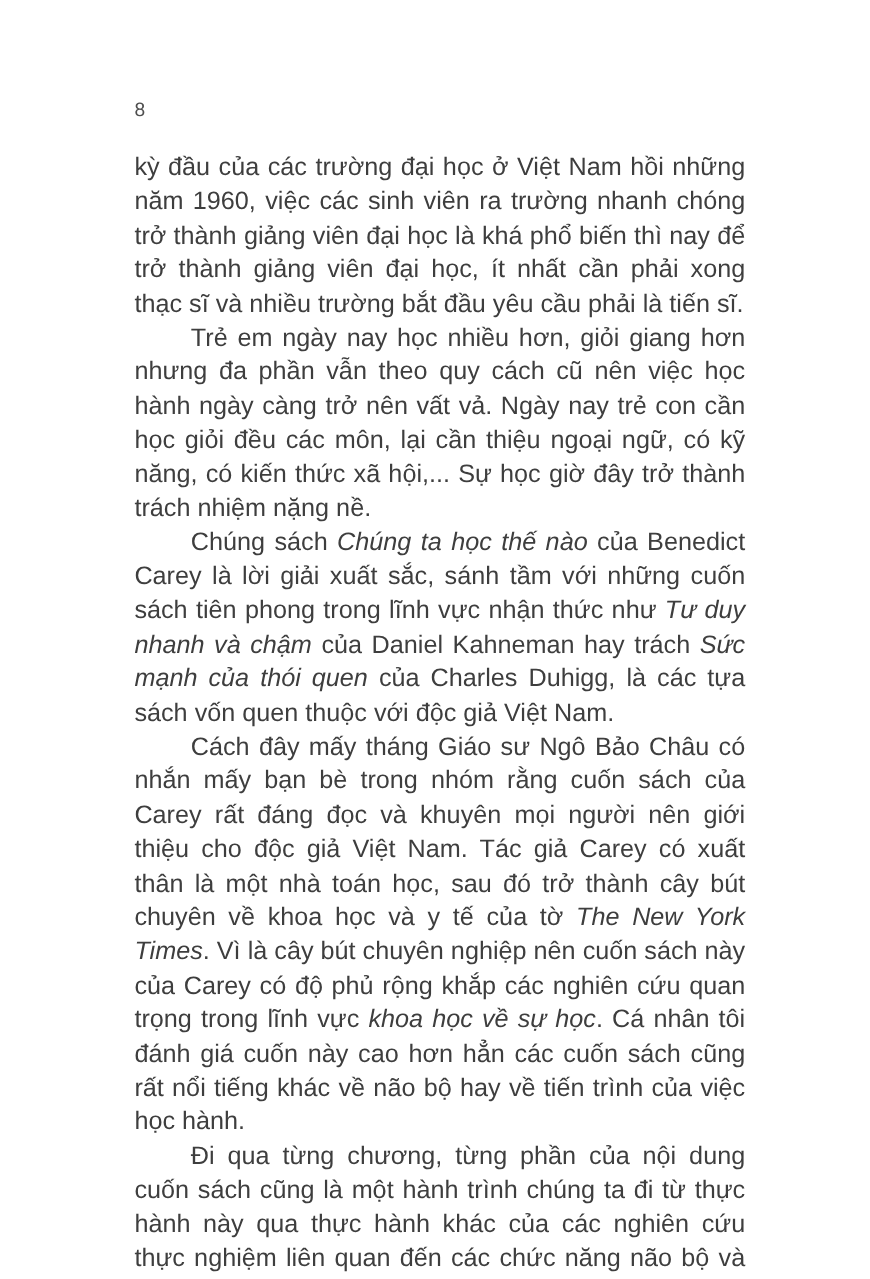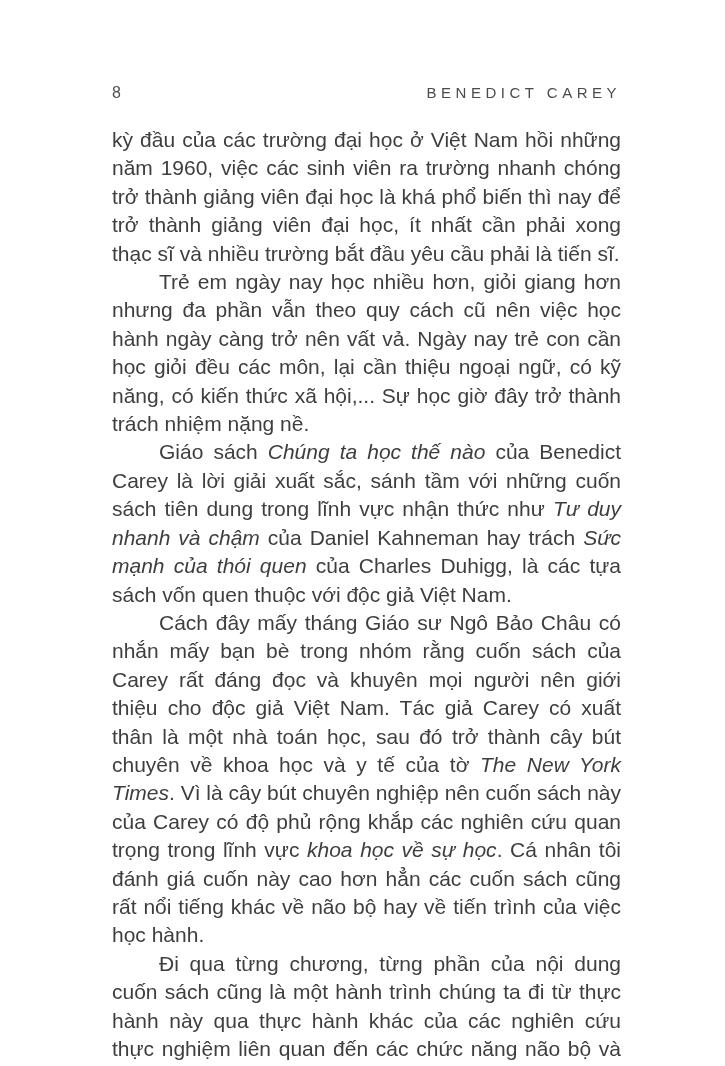"BENEDICT CAREY" span.running-author { html: <span>BENEDICT CAREY</span> -> none }
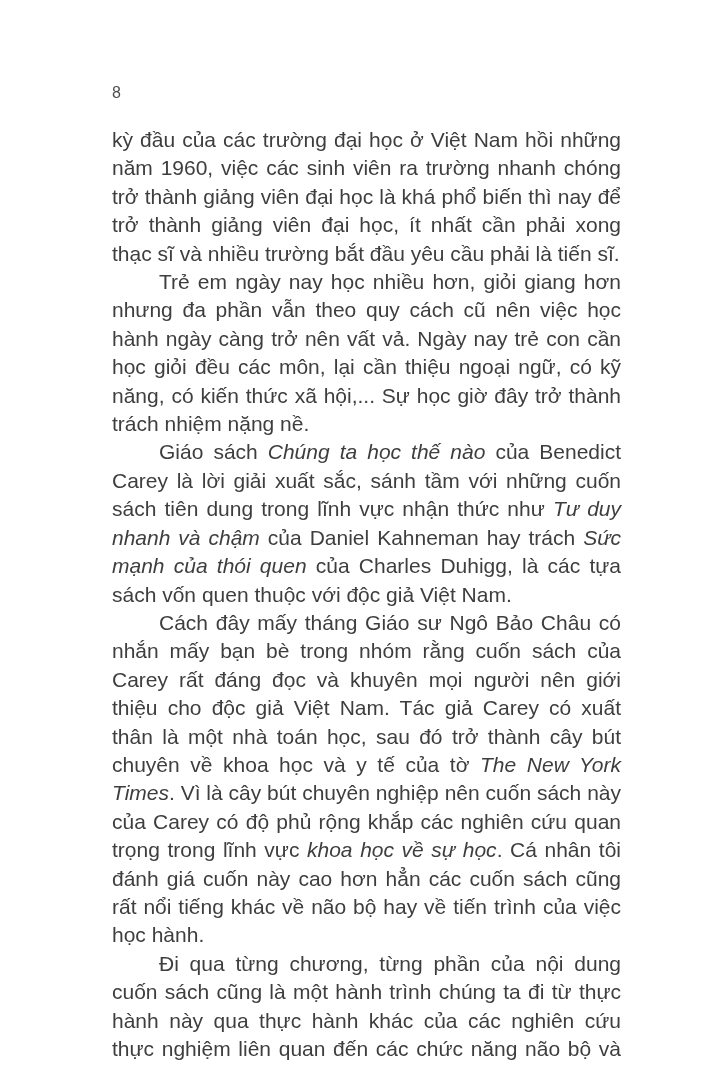"Giáo sách" span { text: Giáo -> Chúng }
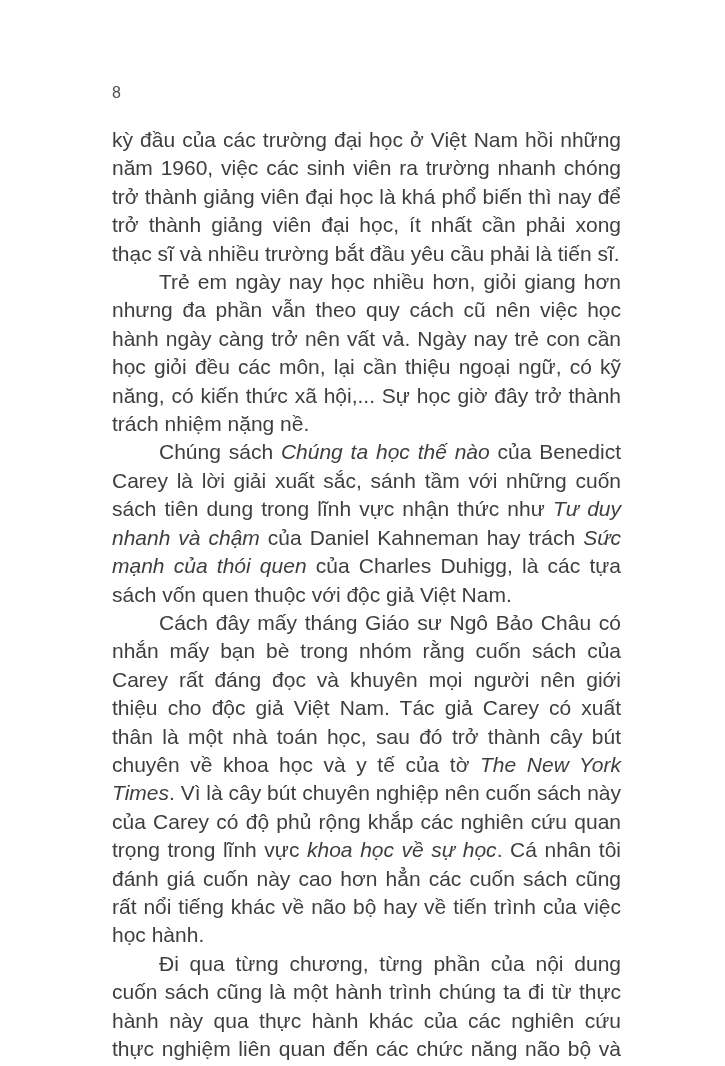"của Benedict Carey là lời" span { text: dung -> phong }
